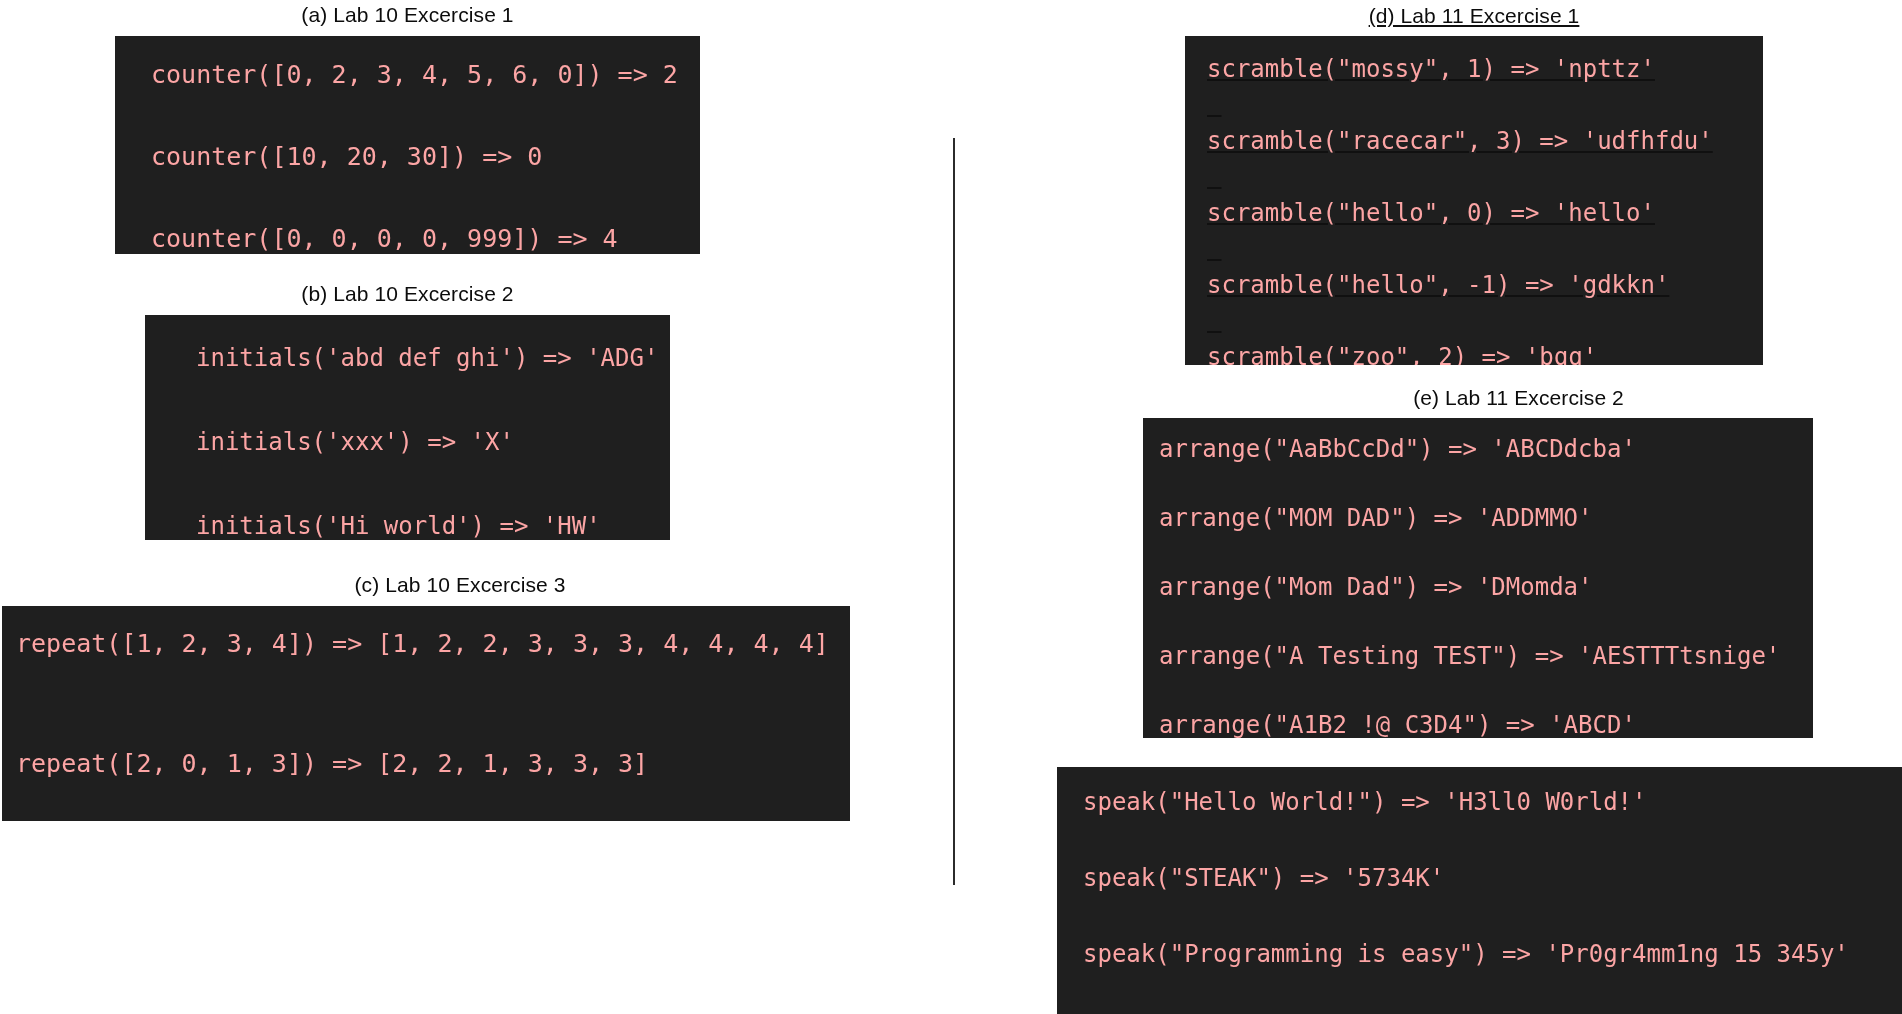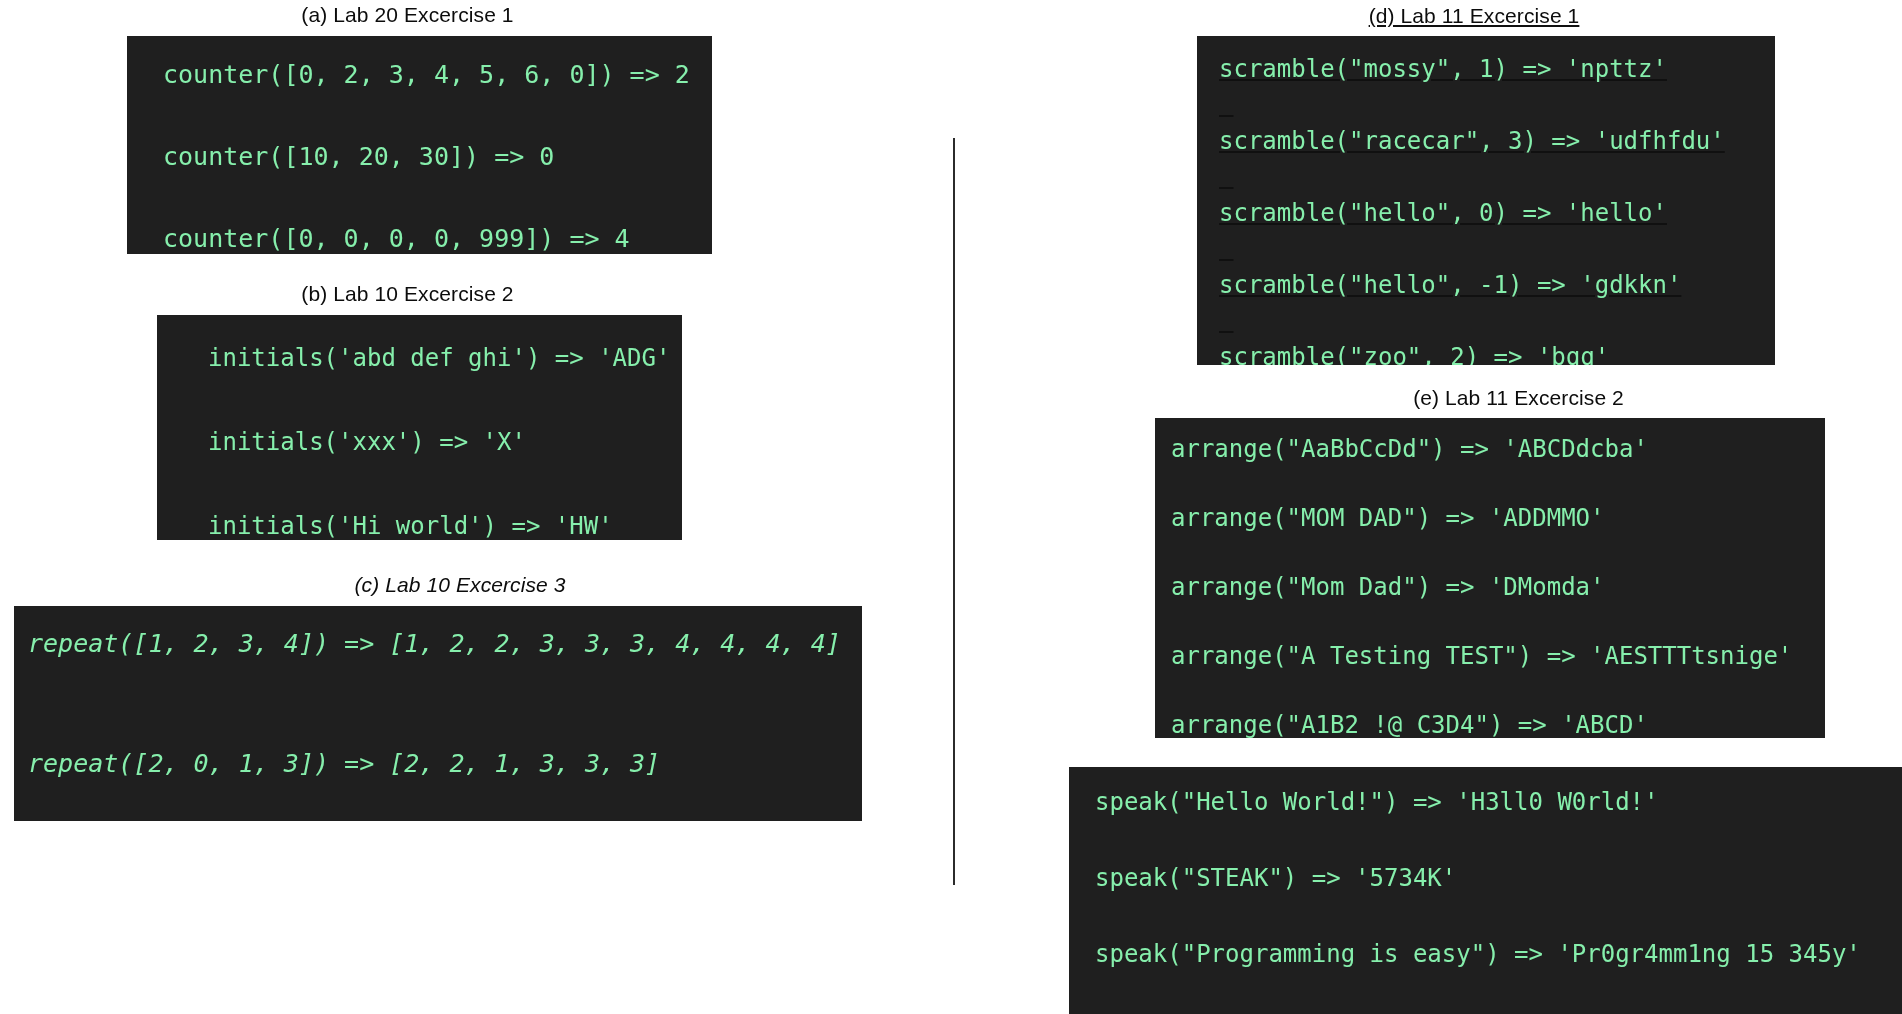"(a) Lab 20 Excercise 1" div.panel-caption { text: 20 -> 10 }
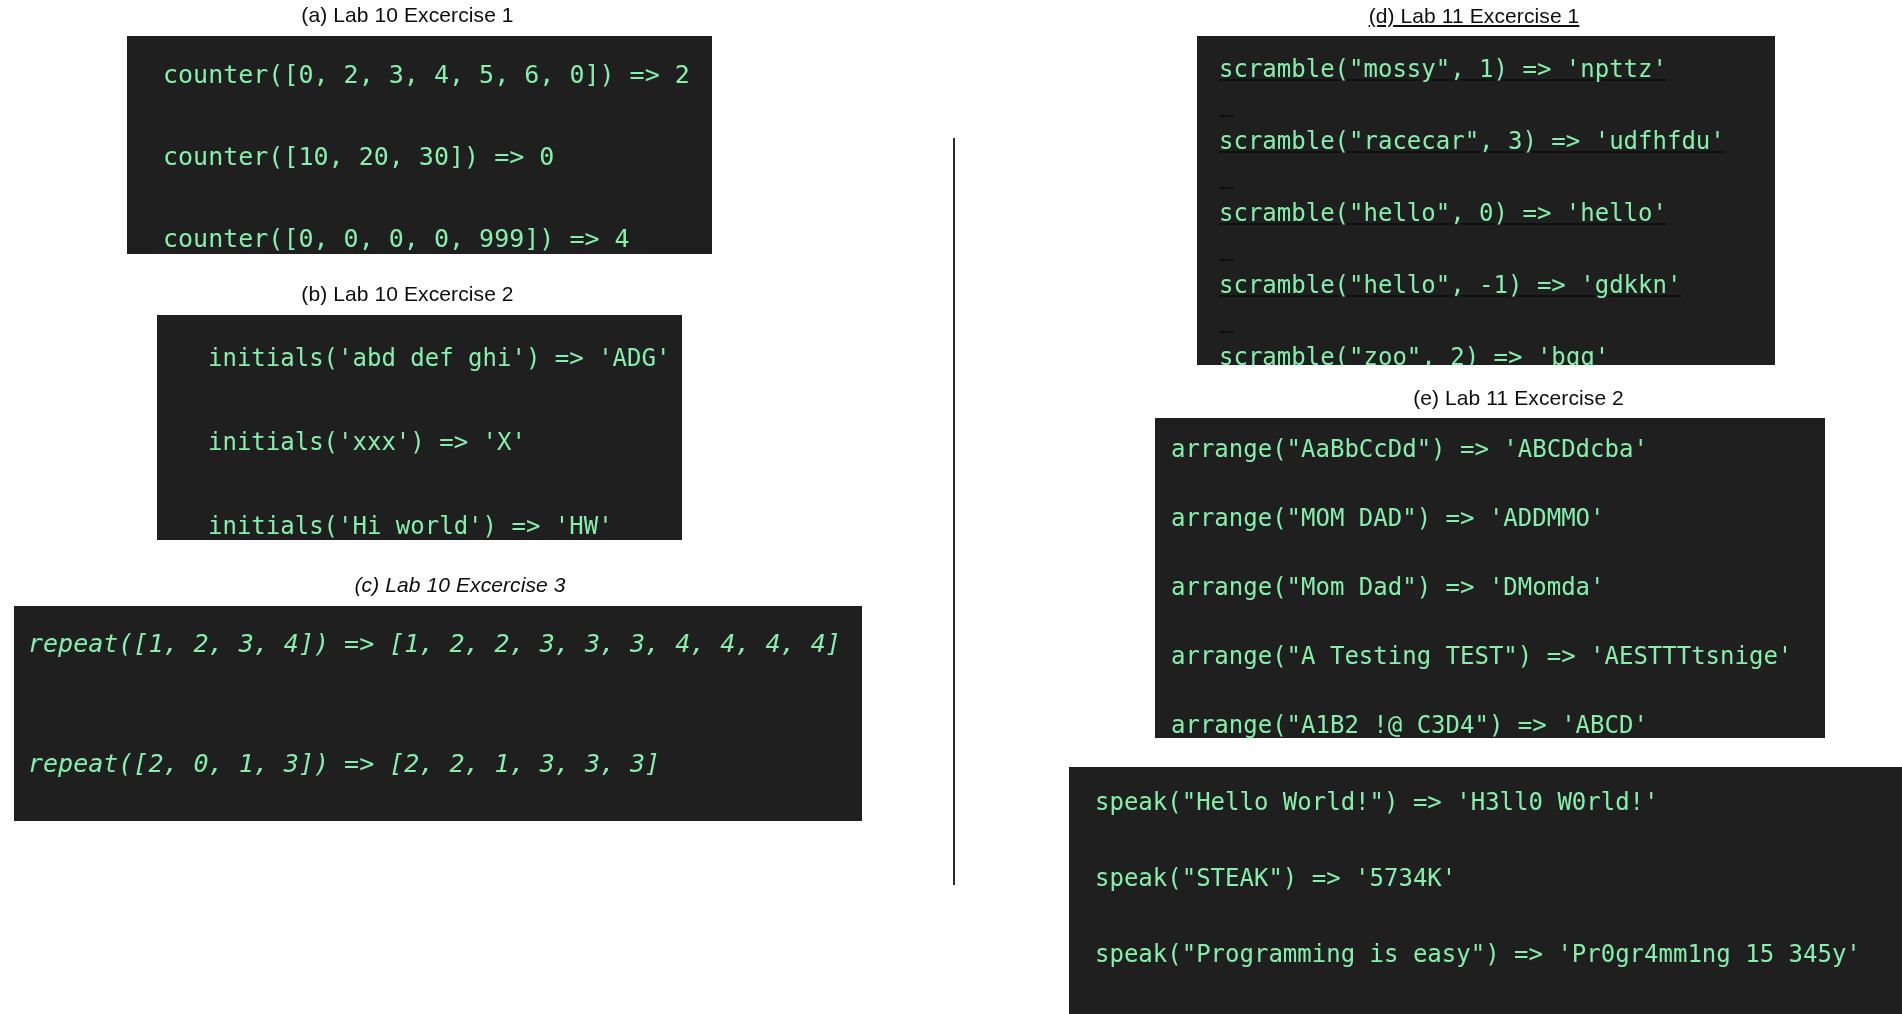"counter([0, 2, 3, 4, 5," .code-block { color: #86efac -> #fca5a5; margin-left: 12px -> none }
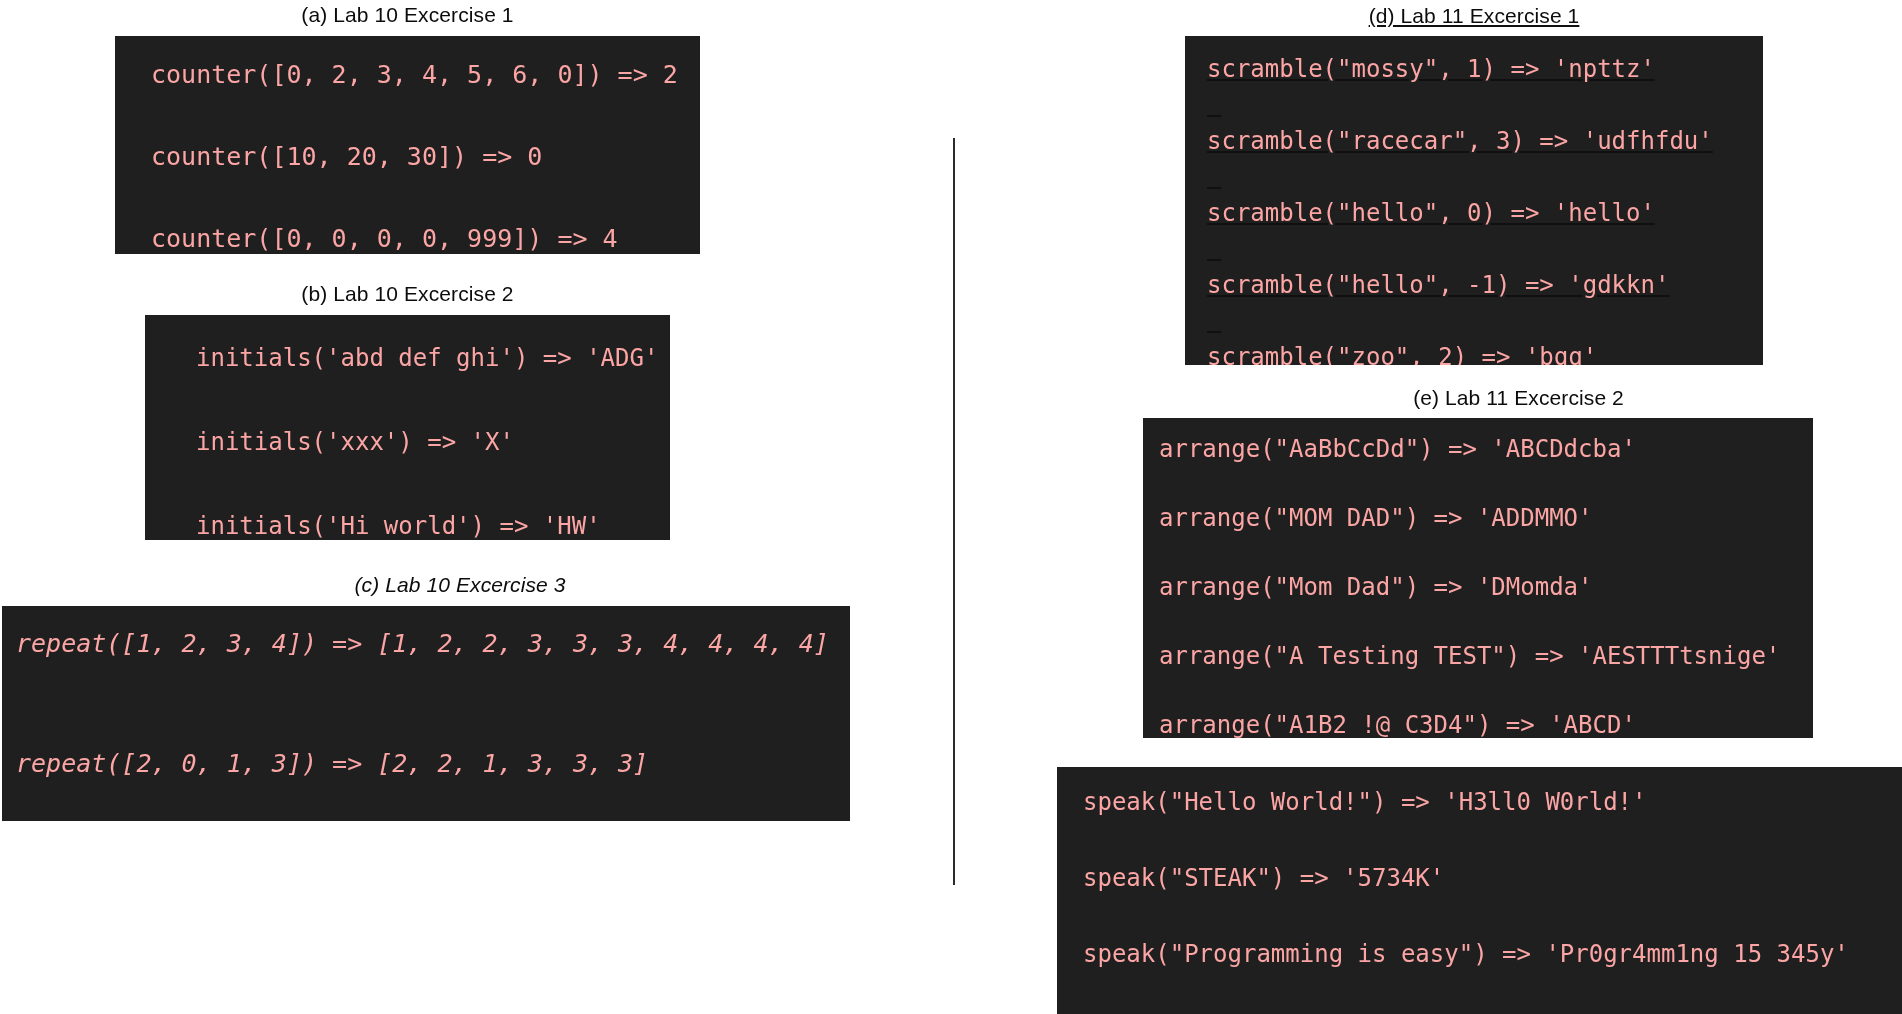"(c) Lab 10 Excercise 3" #panel-c { font-style: italic -> none }
